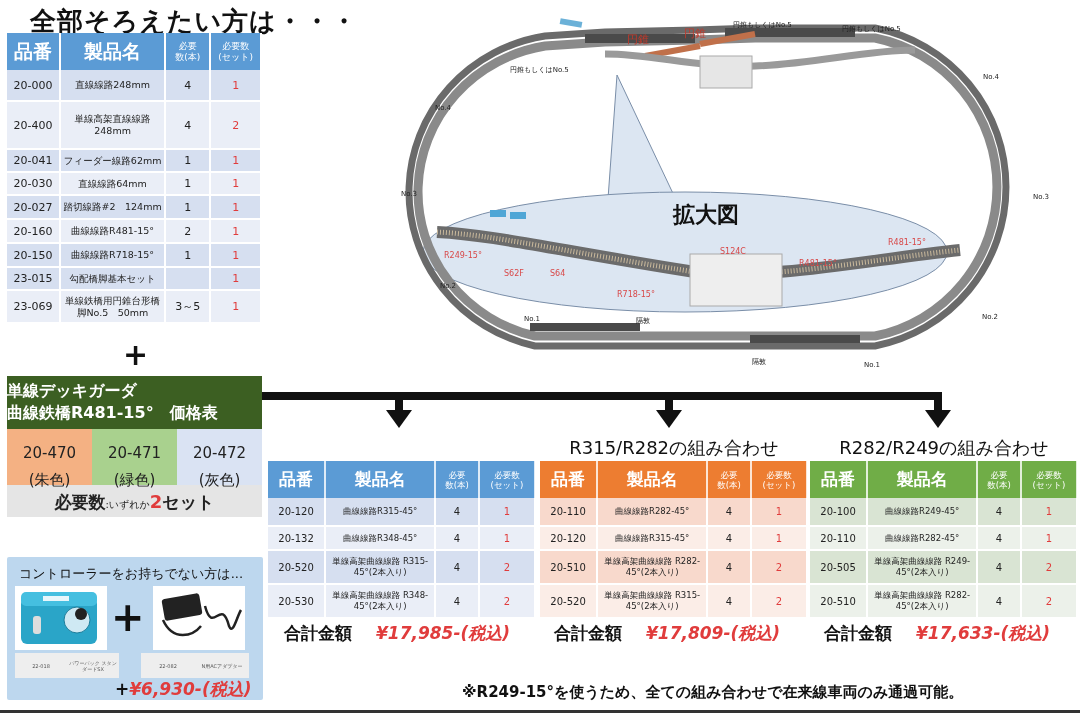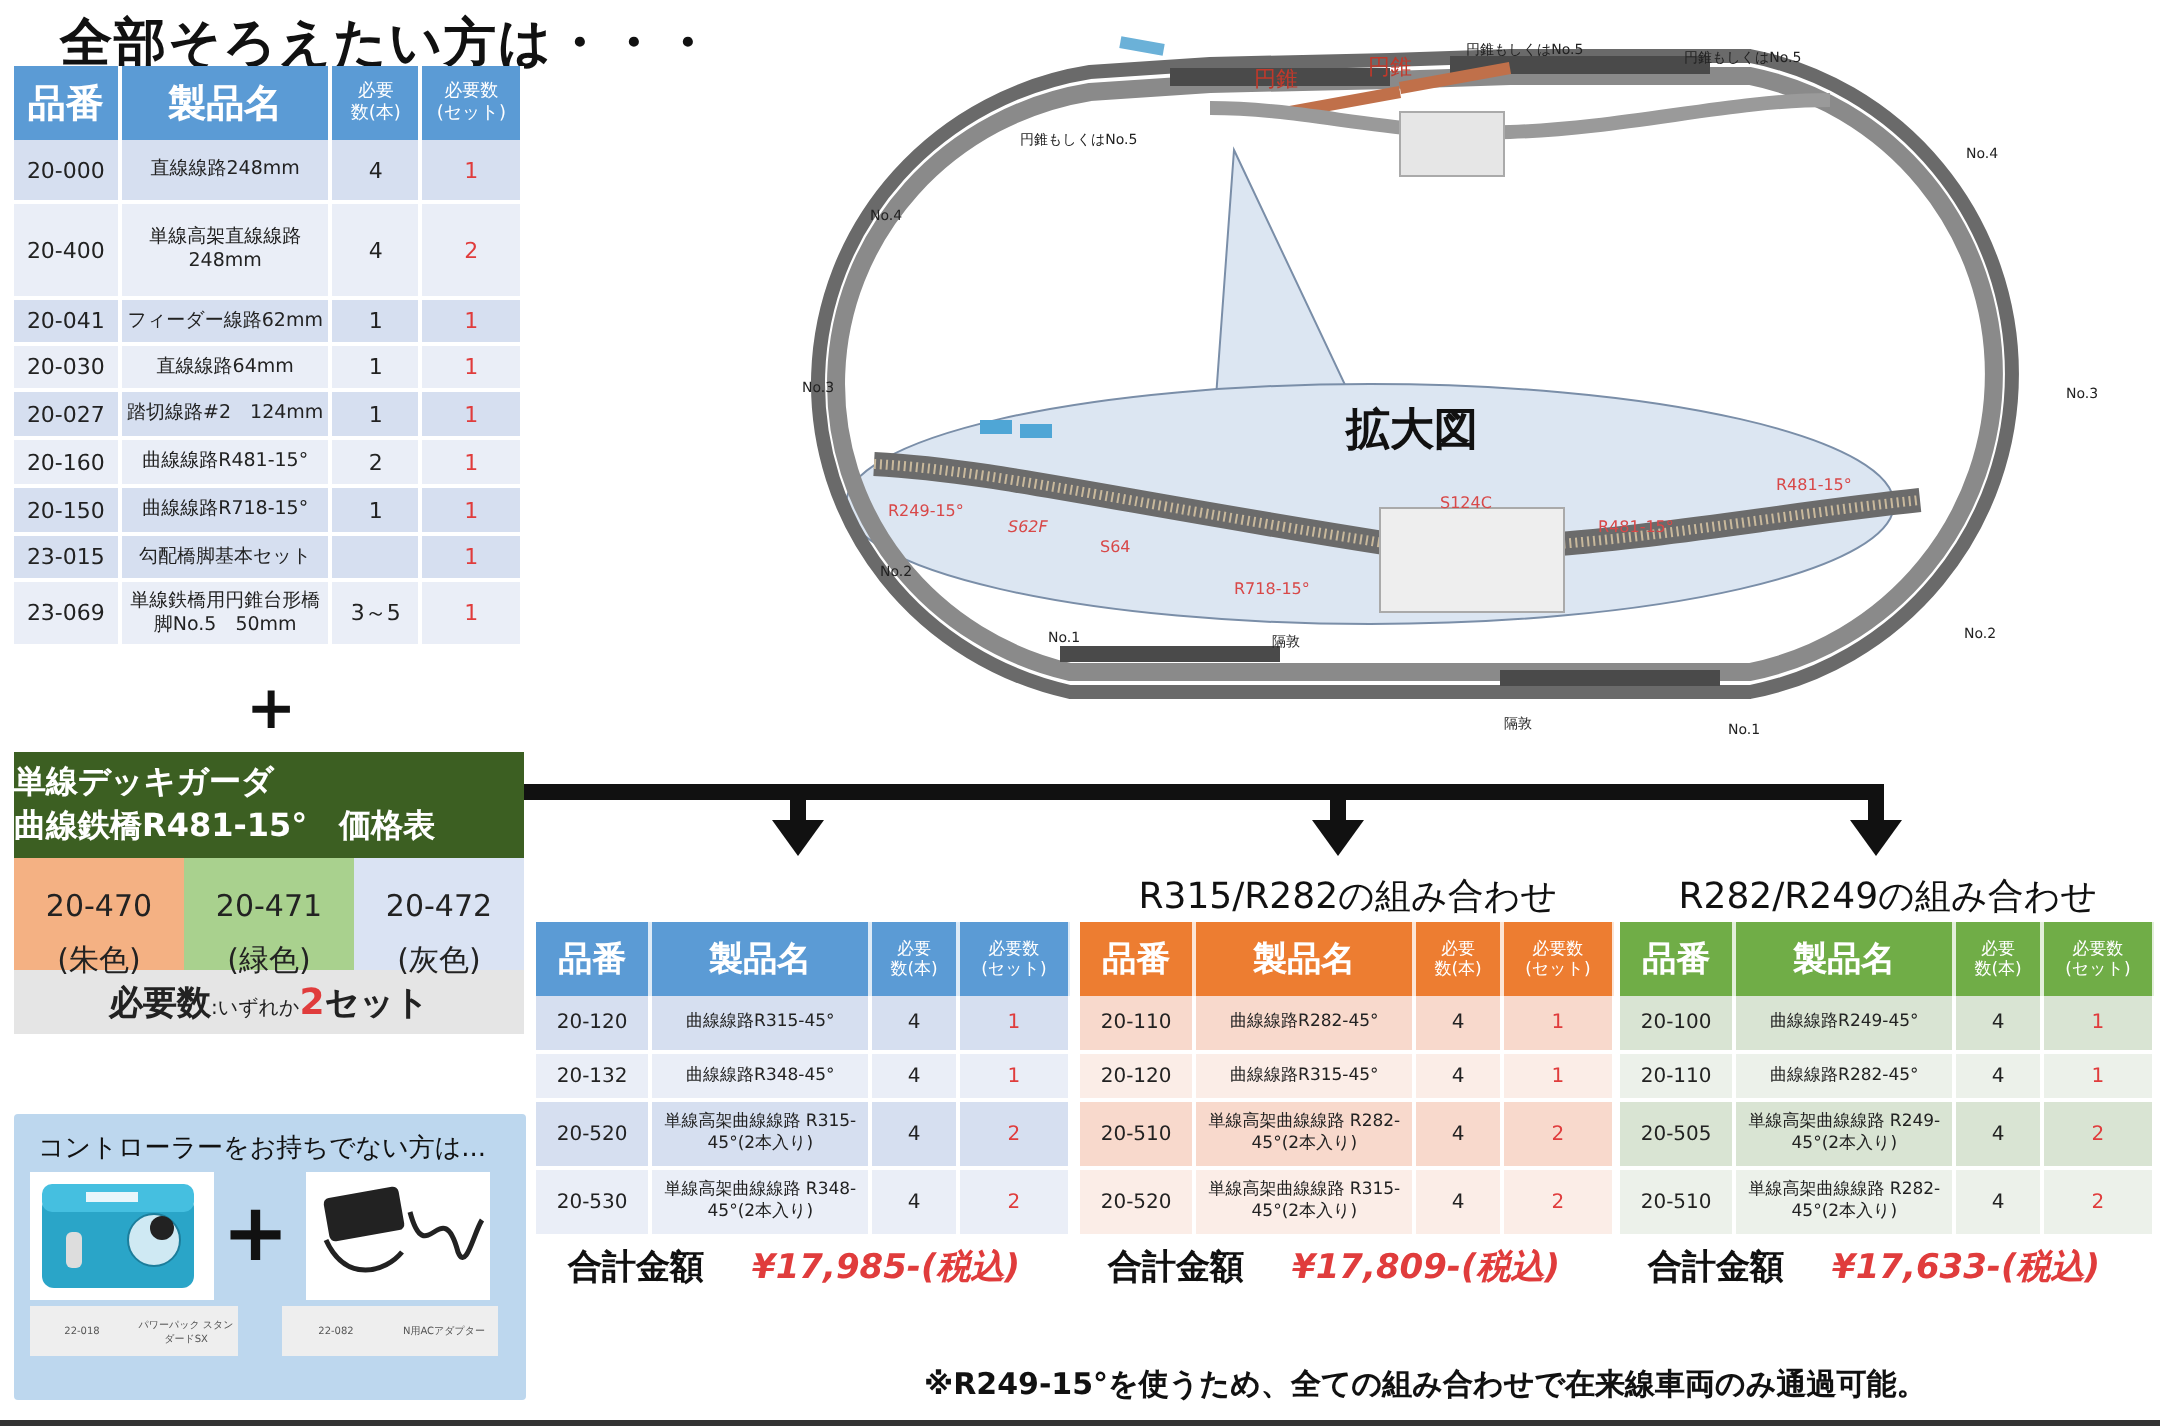"S62F" div.abs { font-style: italic -> none; top: 259px -> 269px }
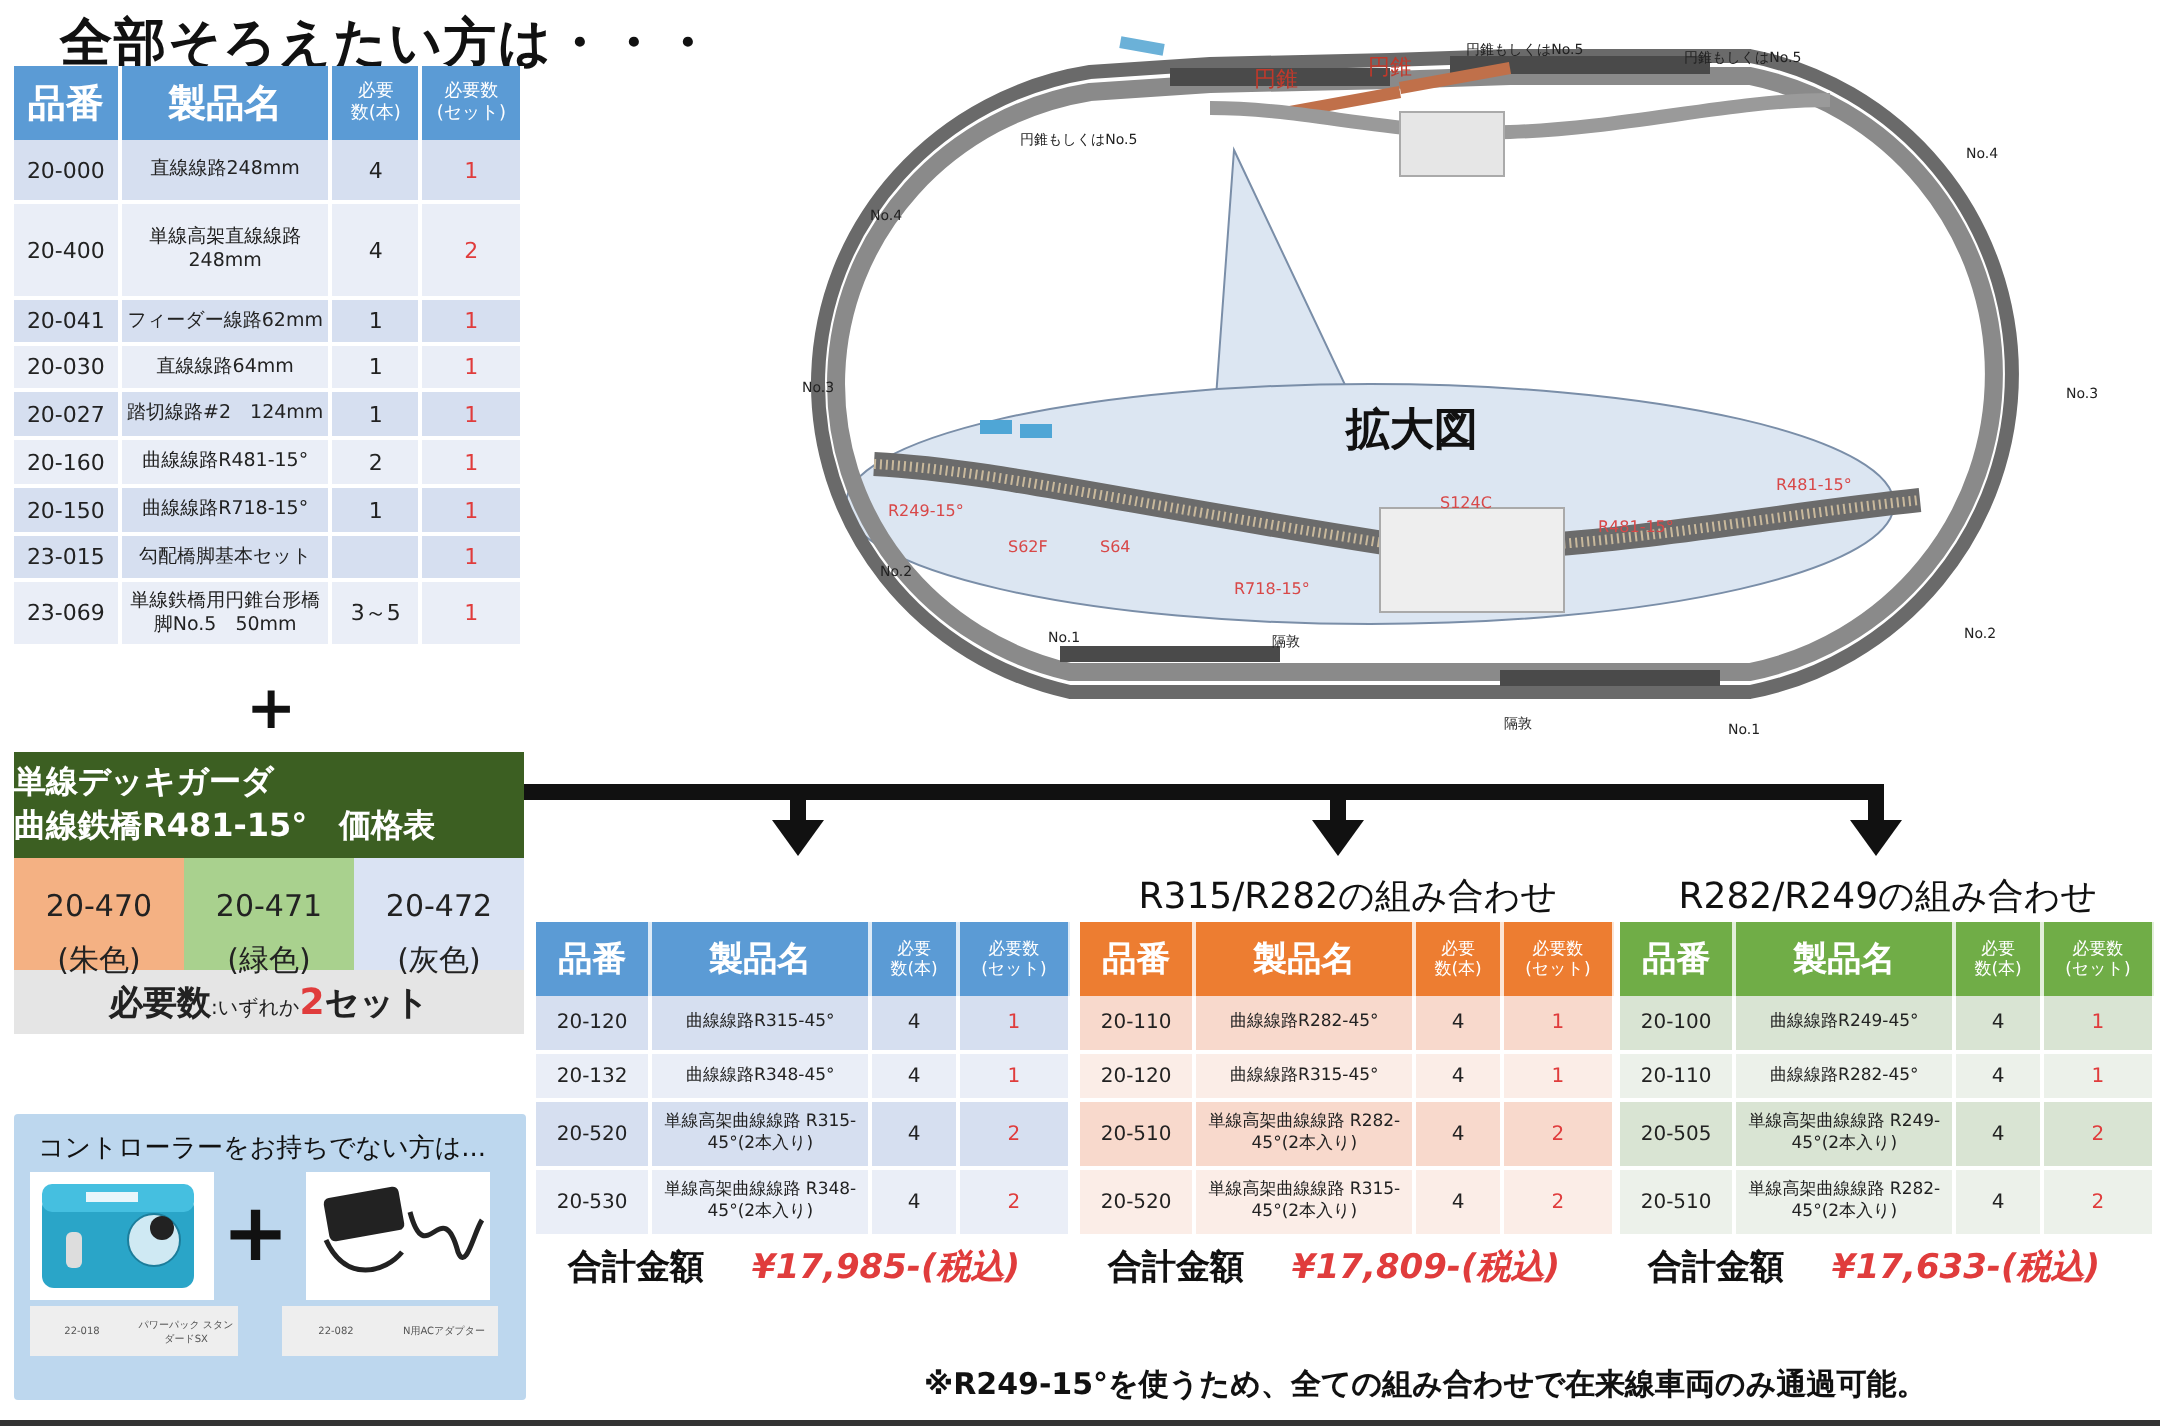"+¥6,930-(税込)" div.abs { html: none -> <div> <span>+</span><span>¥6,930-(税込)</span> </div> }
